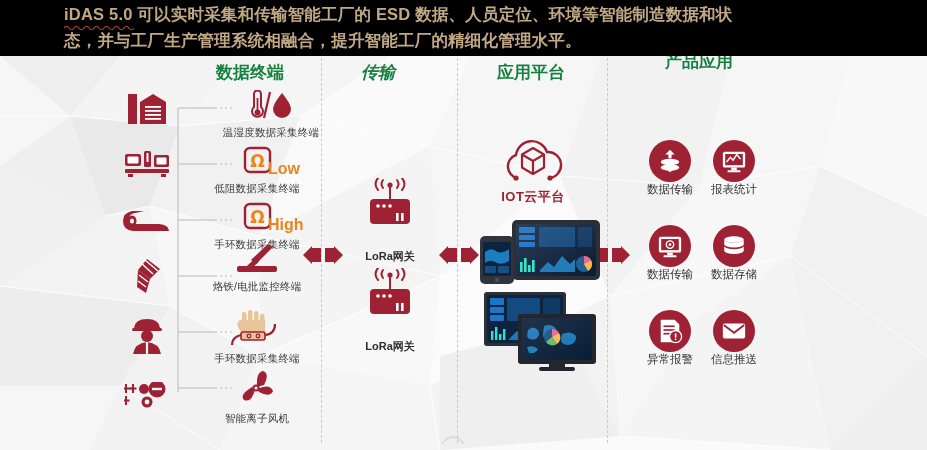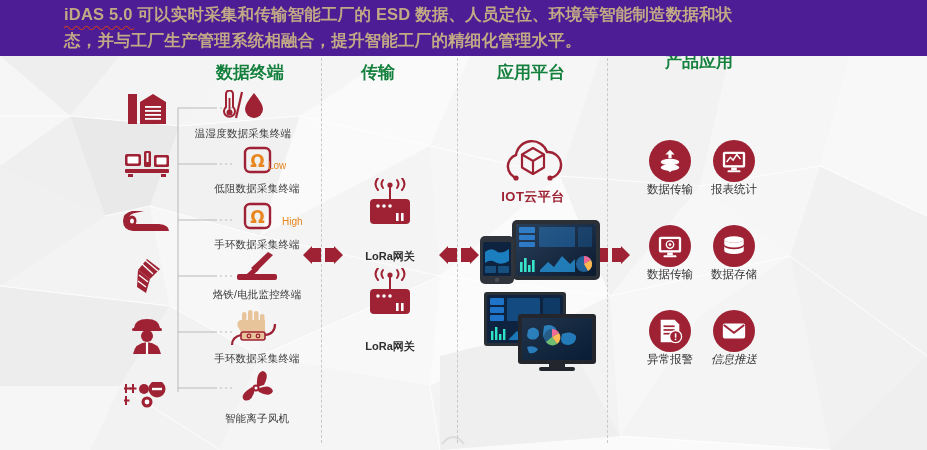"iDAS 5.0 可以实时采集和传输智能工厂的 ESD" .headline { background: #4c1d95 -> #000000 }
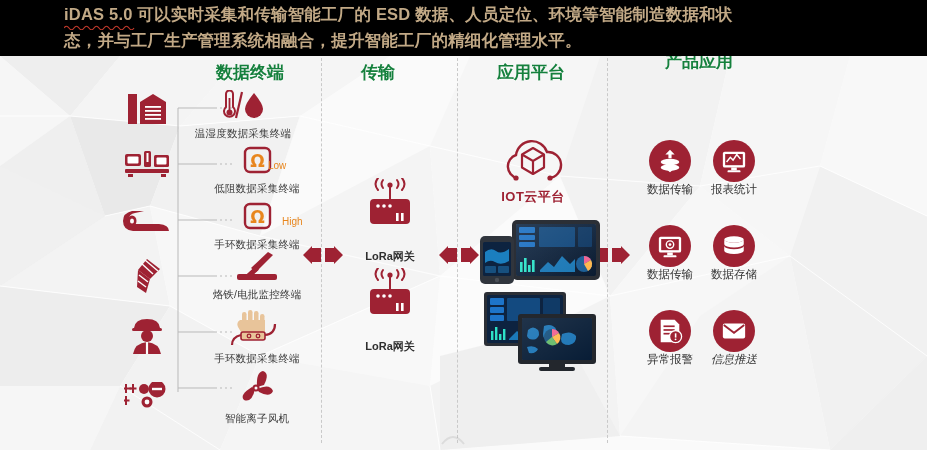"传输" div.coltitle { font-style: none -> italic }
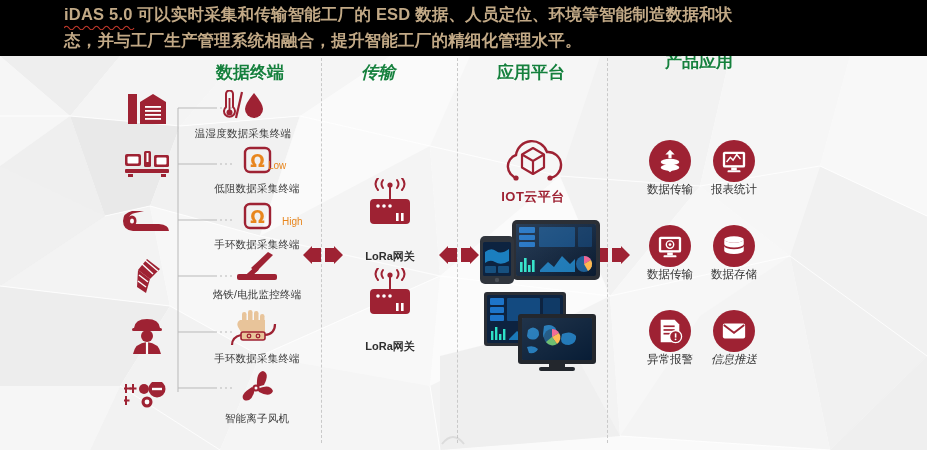"温湿度数据采集终端" div.node { font-family: Liberation Mono, monospace -> none; left: 184px -> 212px }
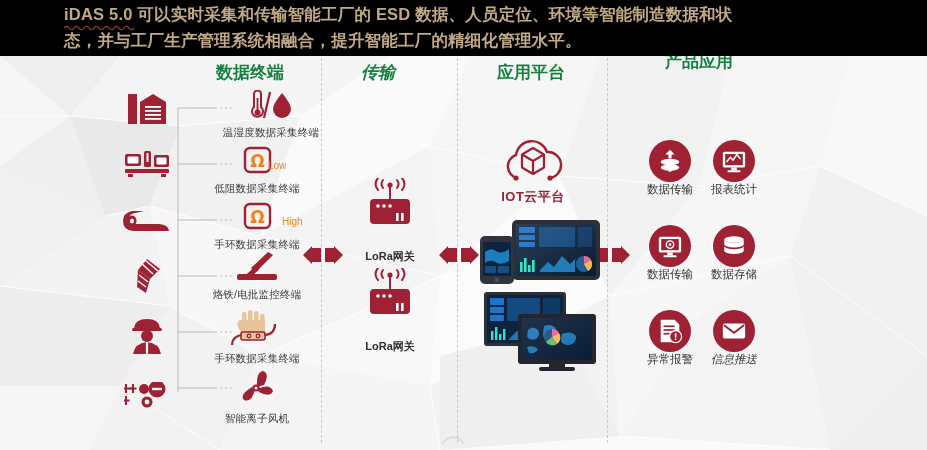"Low" .omtxt { font-size: 10px -> 16px; font-weight: normal -> bold }
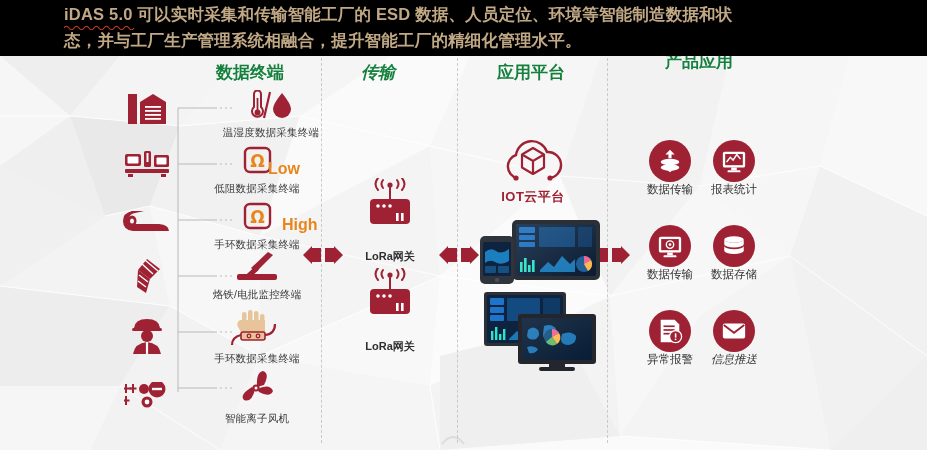"High" div.omtxt { left: 84px -> 70px }
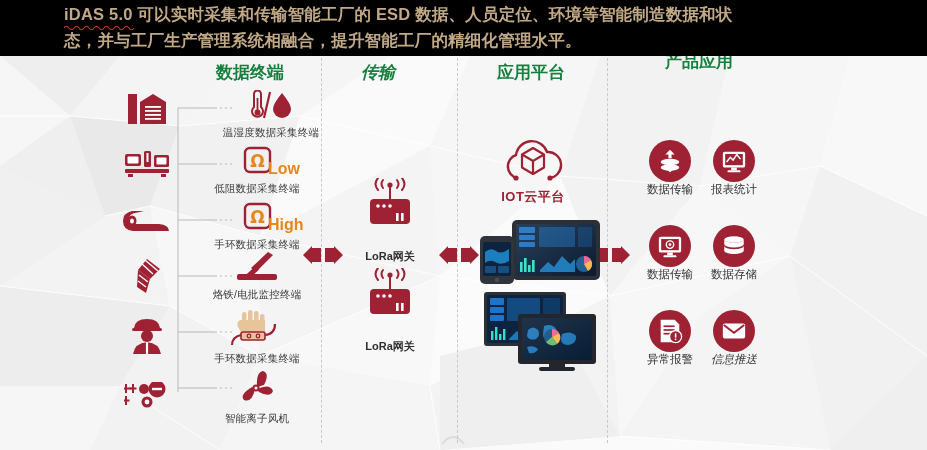"烙铁/电批监控终端" div.node { top: 252px -> 244px }
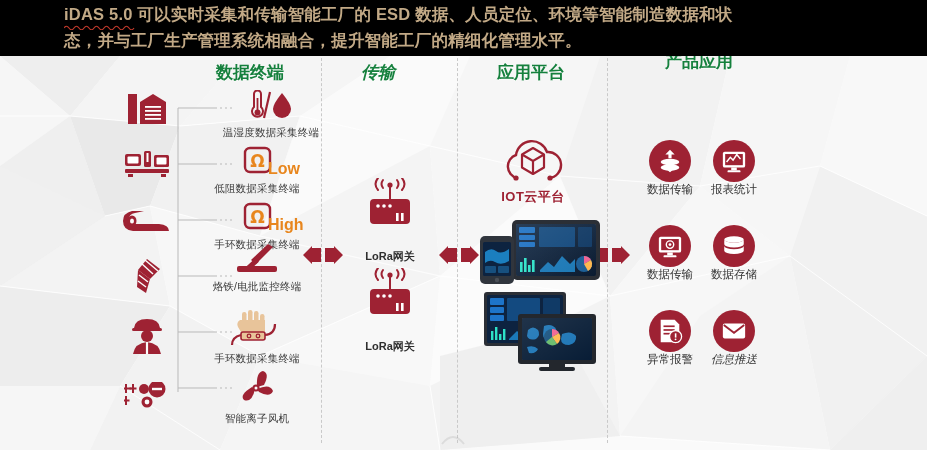"信息推送" div.circwrap { font-style: italic -> none }
